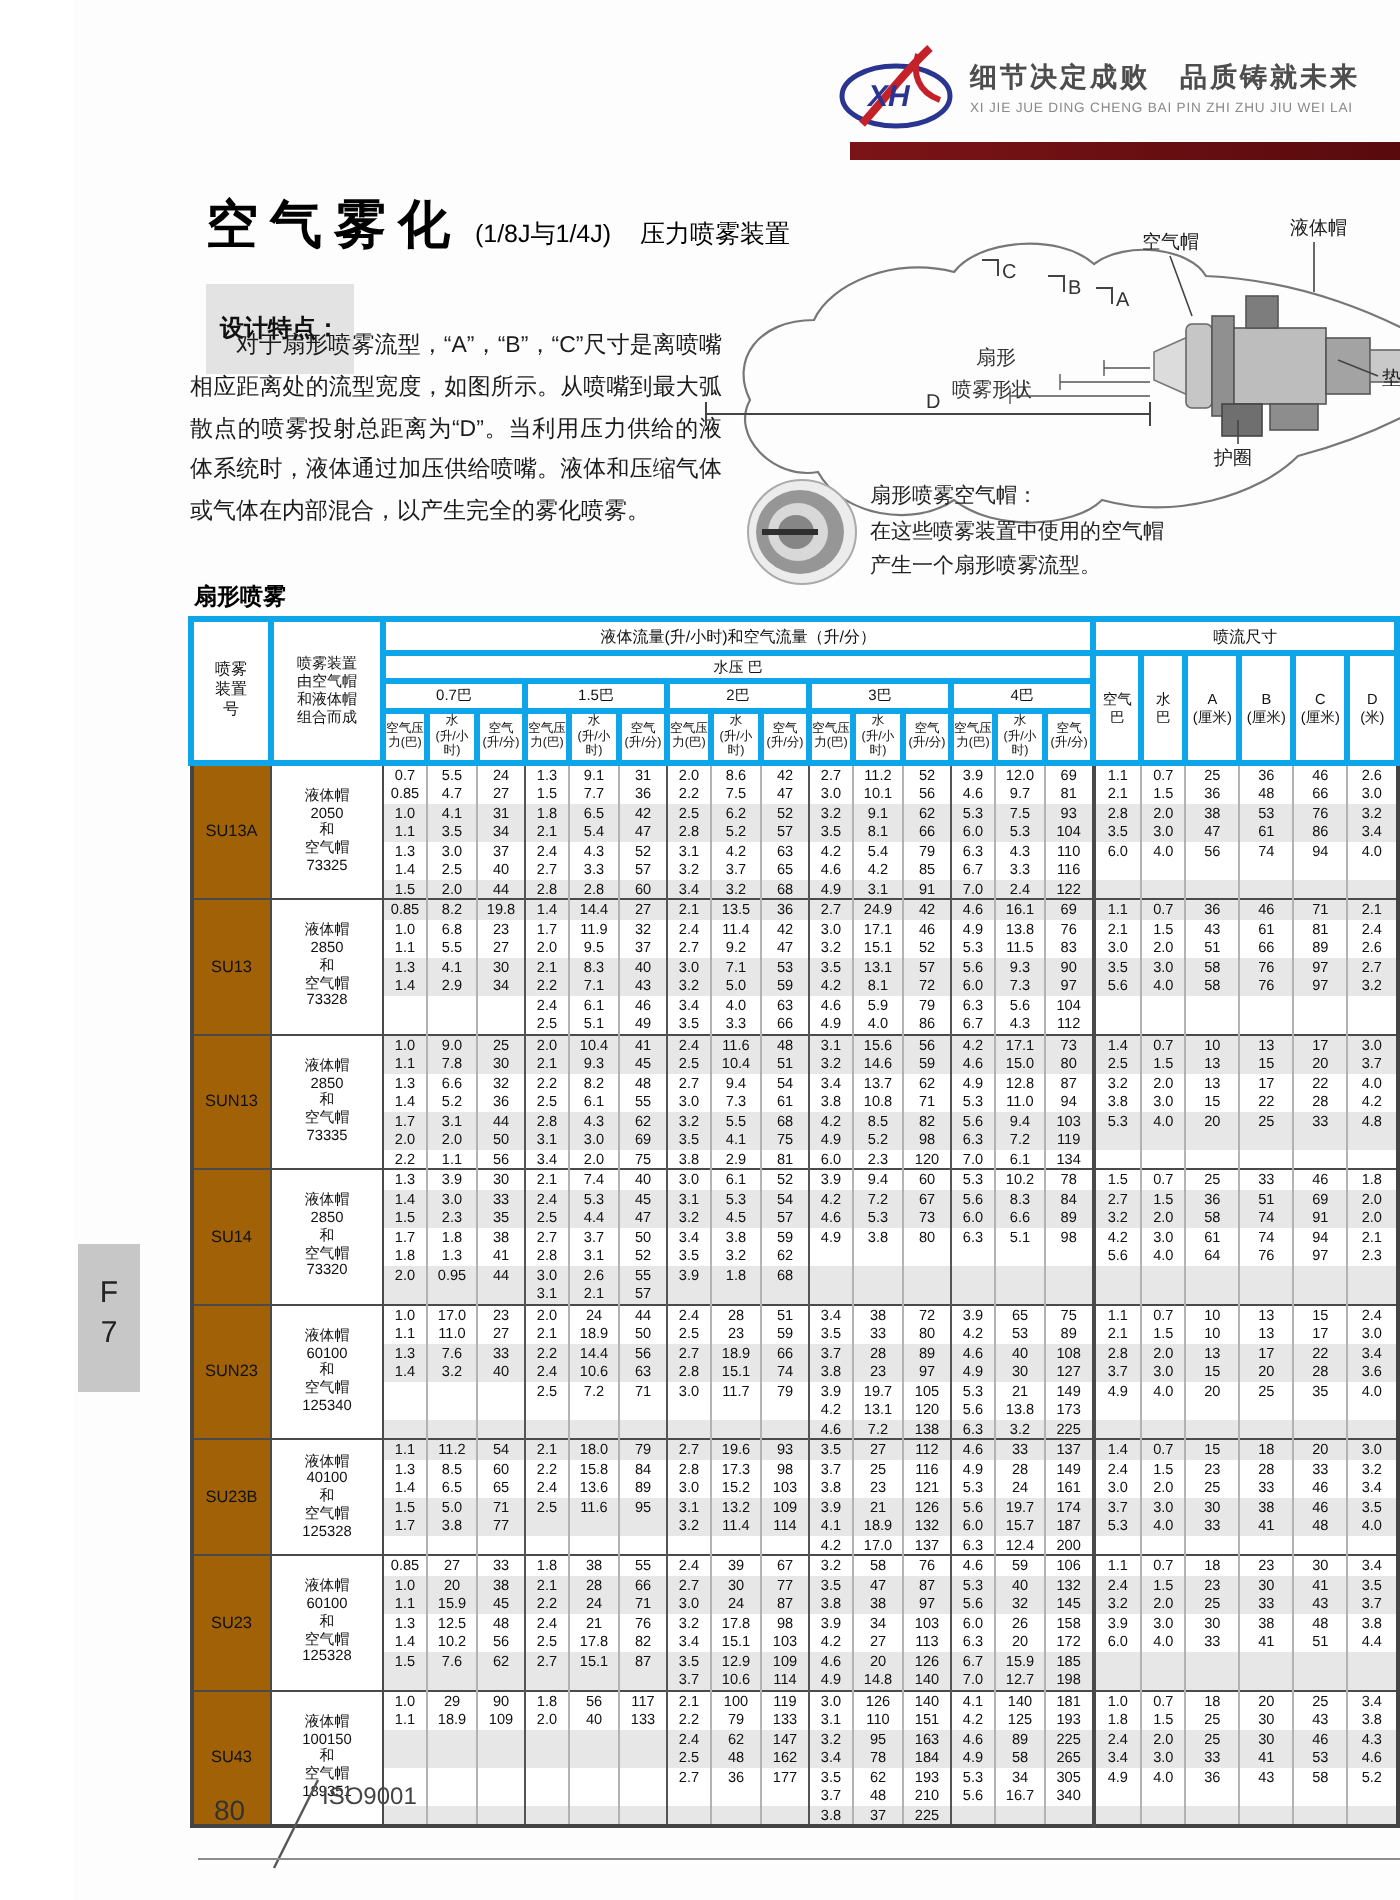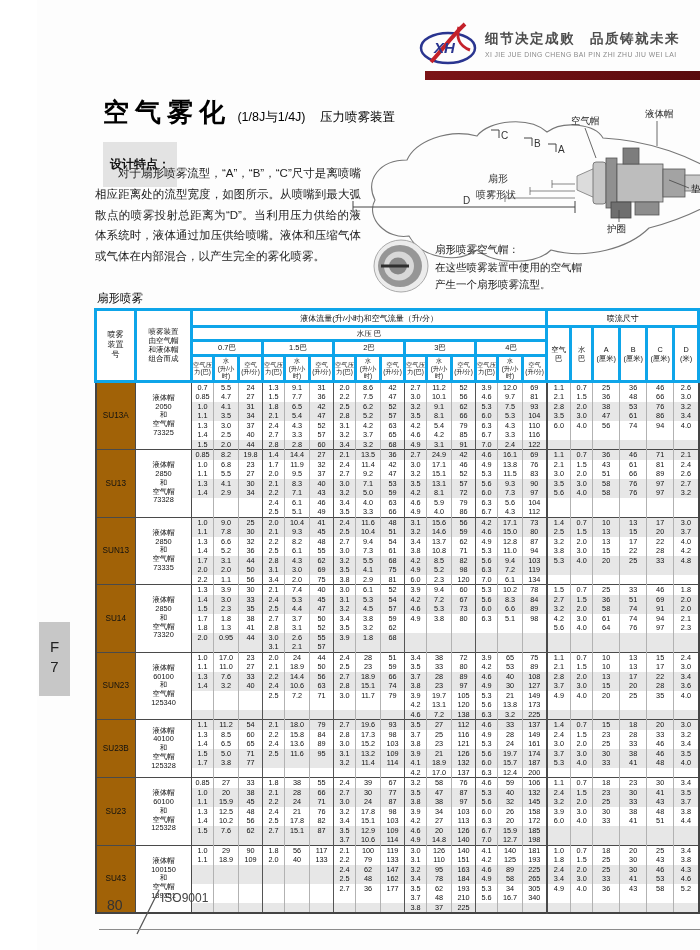"扇形喷雾空气帽：" .cap-caption { font-family: none -> Liberation Mono, monospace }
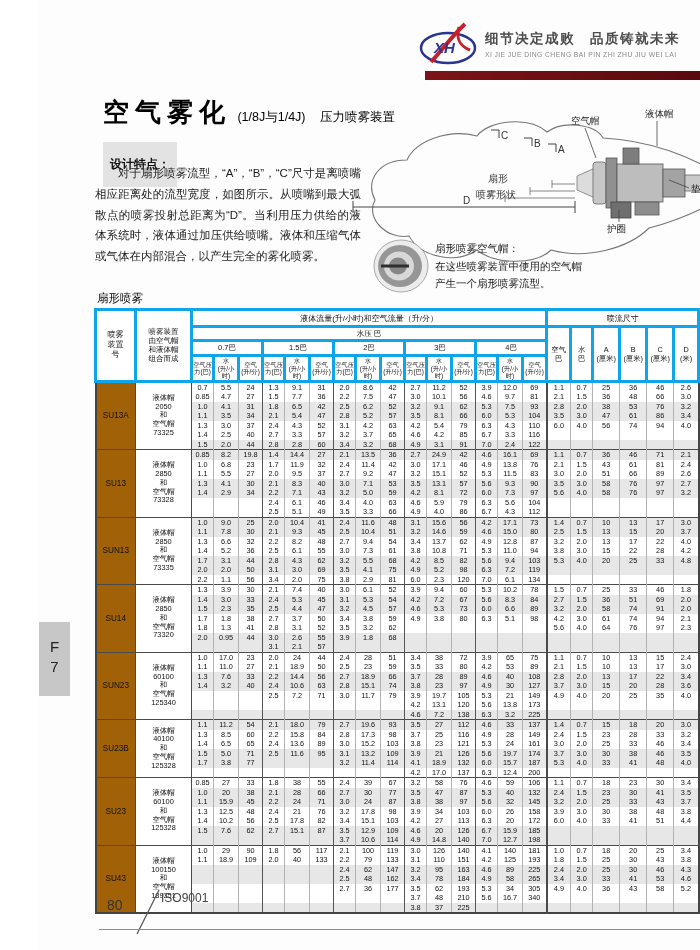"扇形喷雾" .section-label { font-weight: normal -> bold }
